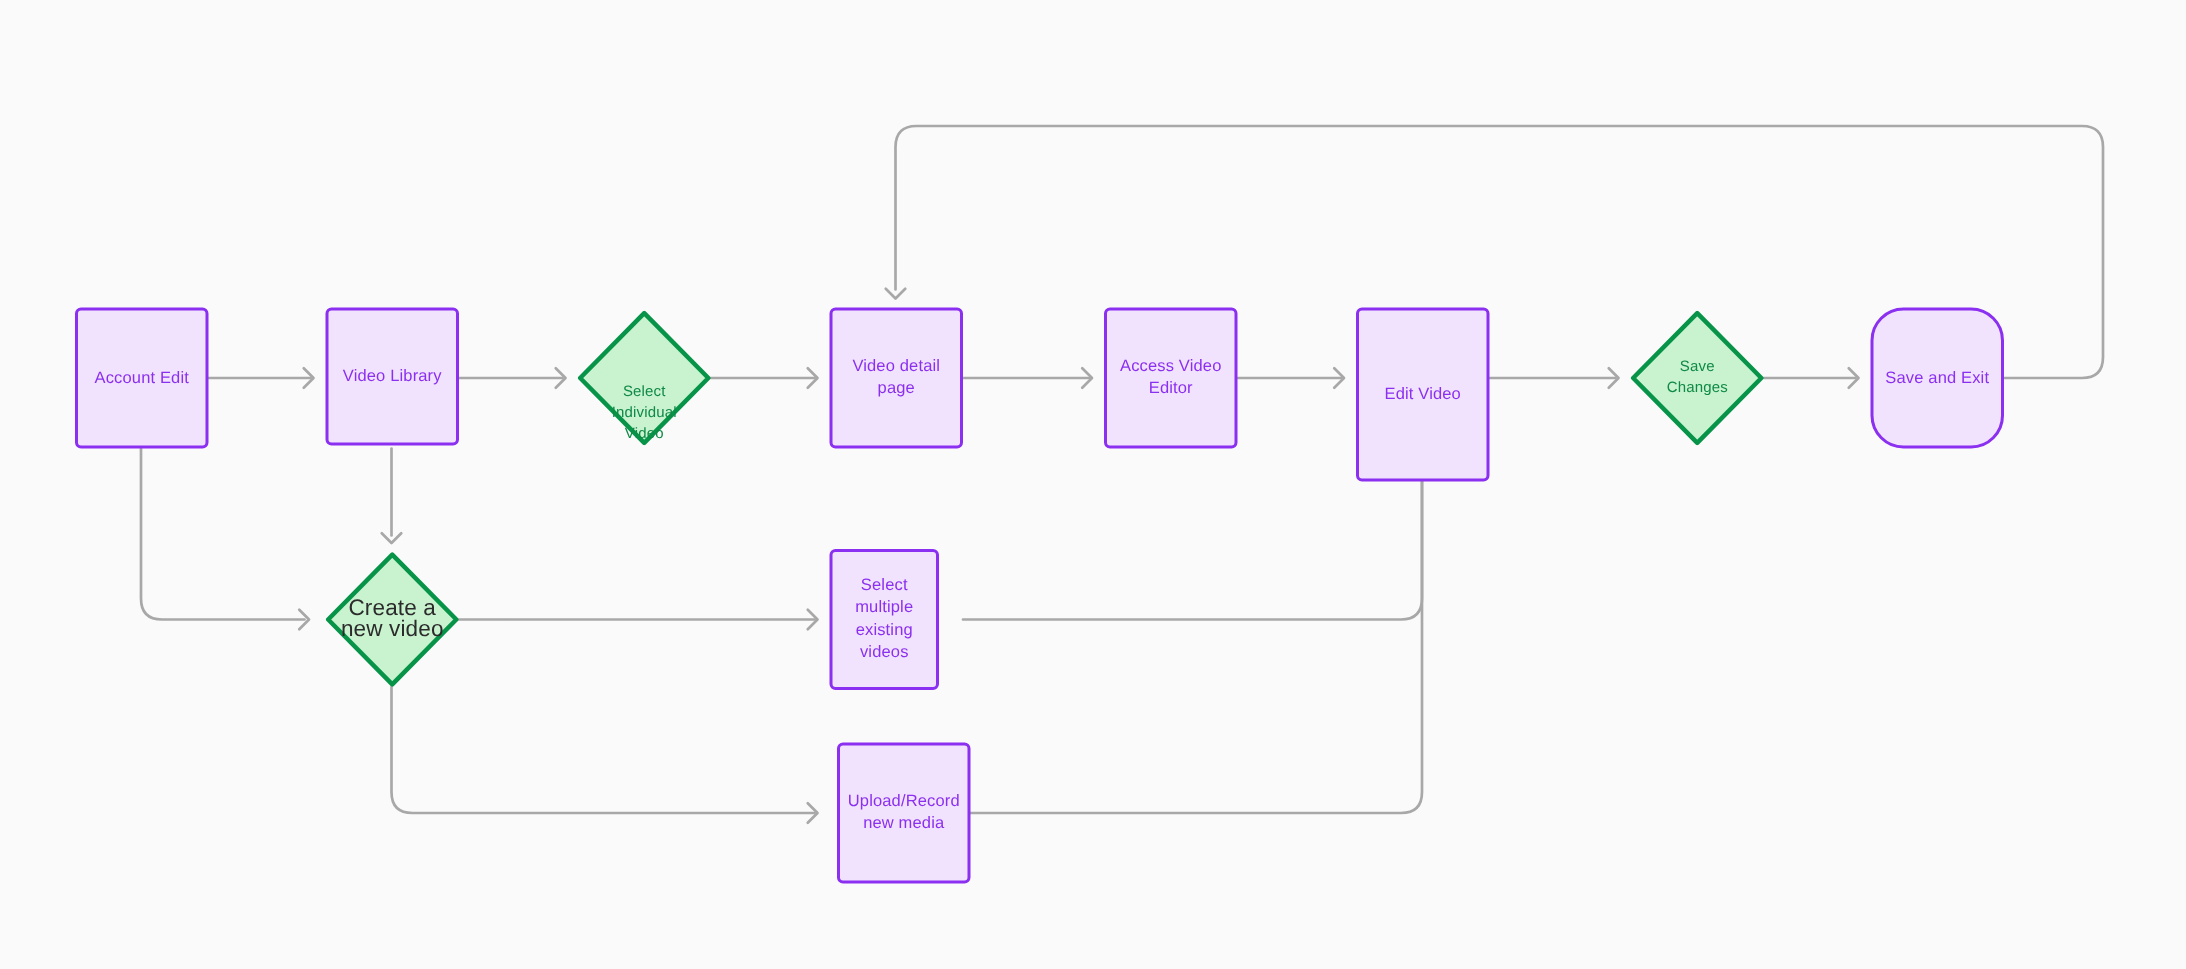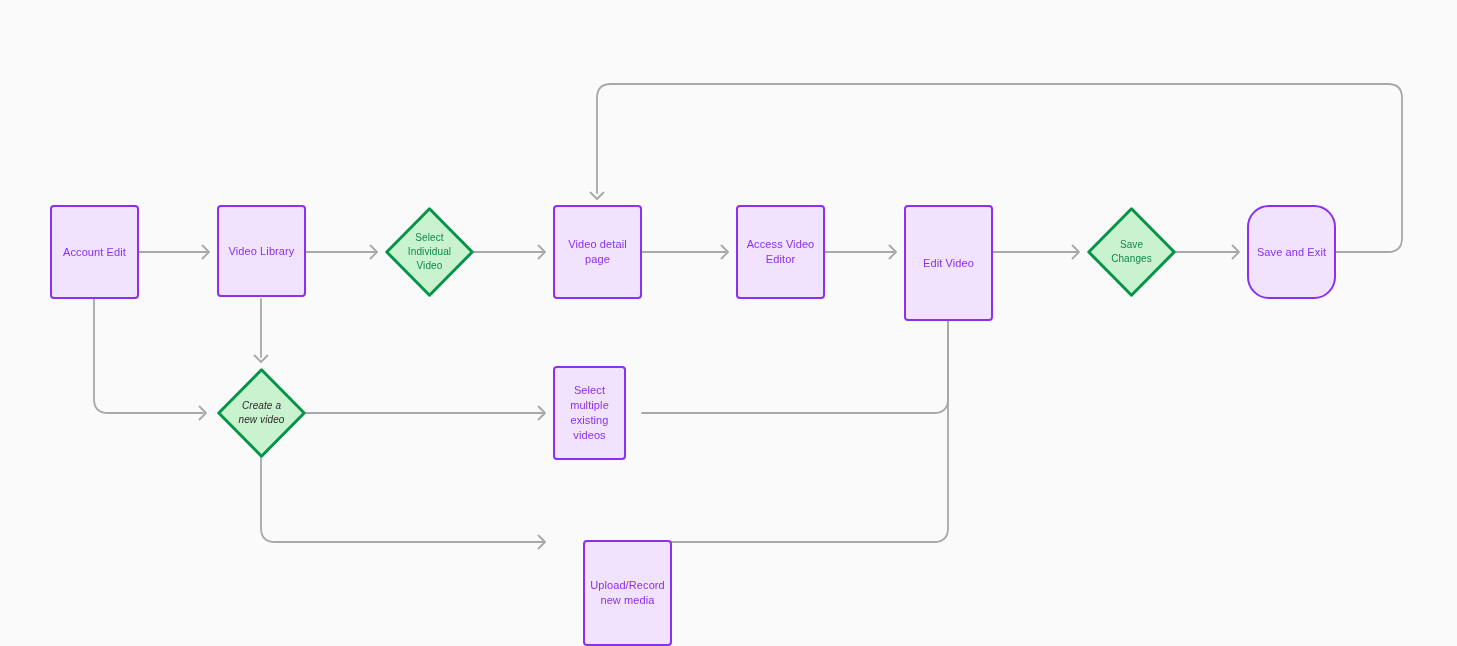"Select" div.node { align-items: none -> flex-end }
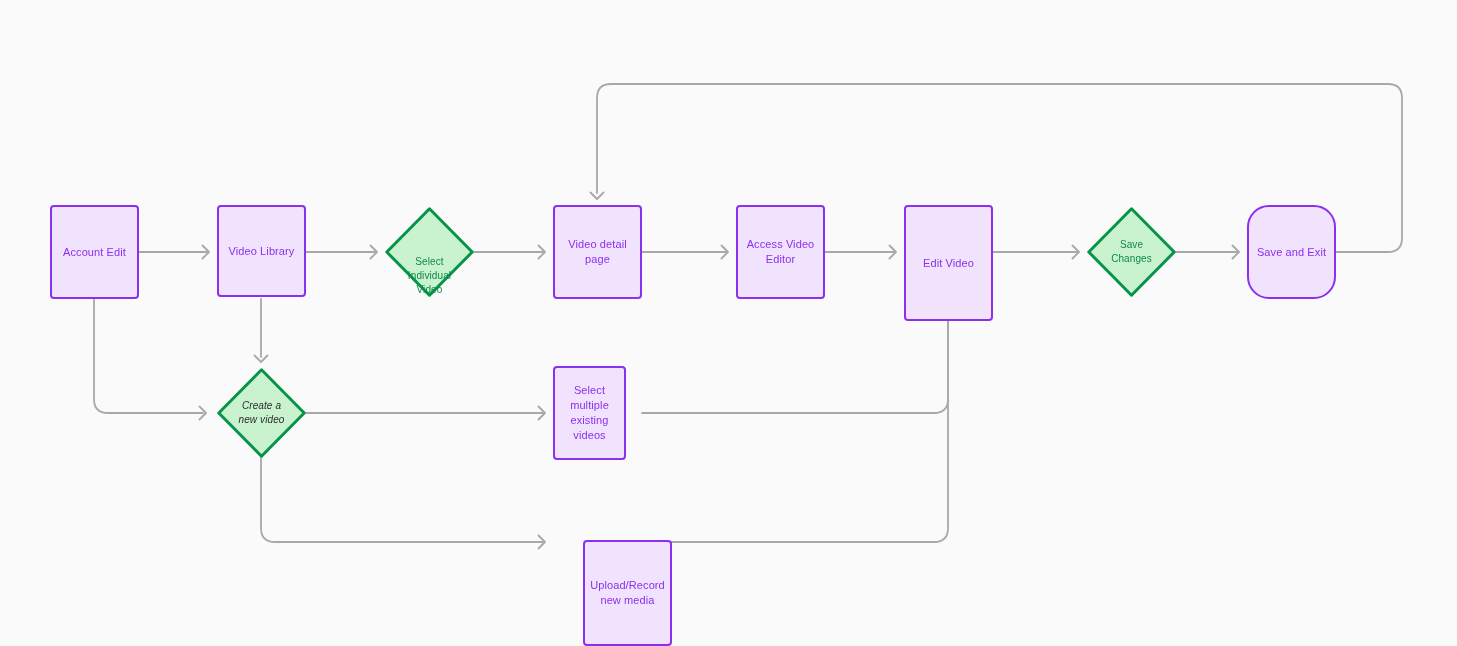"Create a" .node-decision.dark-text .node-label { font-size: 10px -> 15px; font-style: italic -> none }
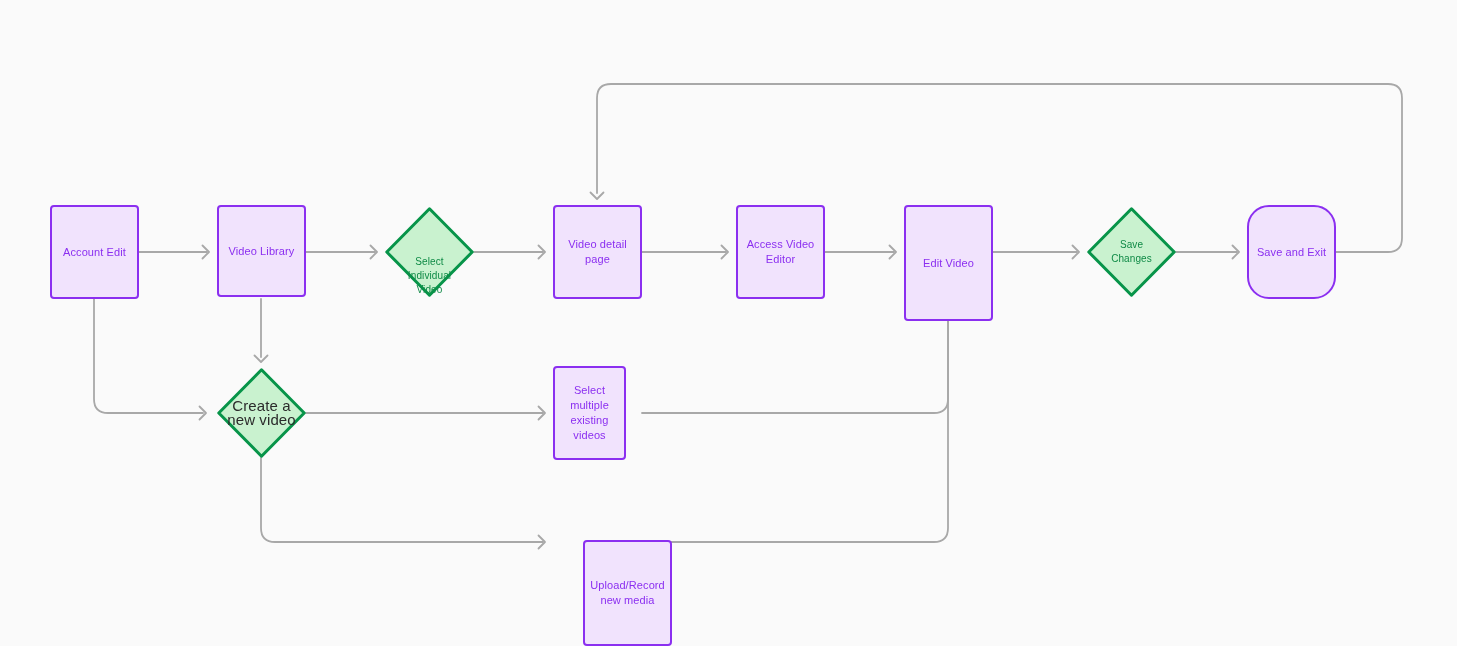"Upload/Record" div.node { height: 106px -> 94px; left: 583px -> 558px; margin-top: 45px -> none }
